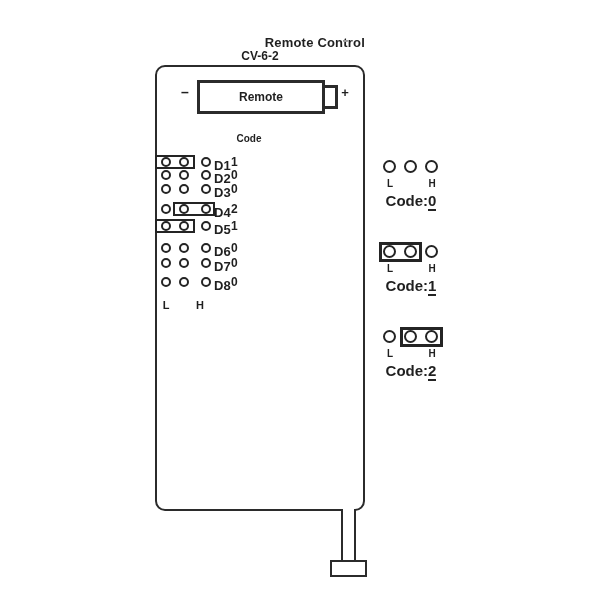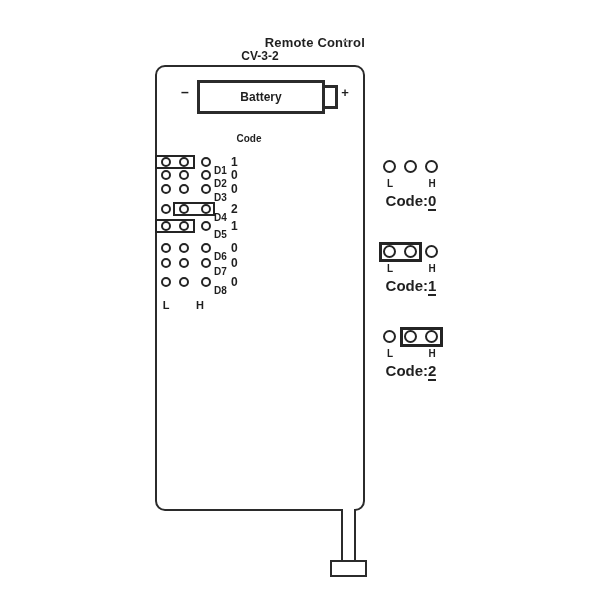"CV-3-2" div.subtitle { text: CV-3-2 -> CV-6-2 }
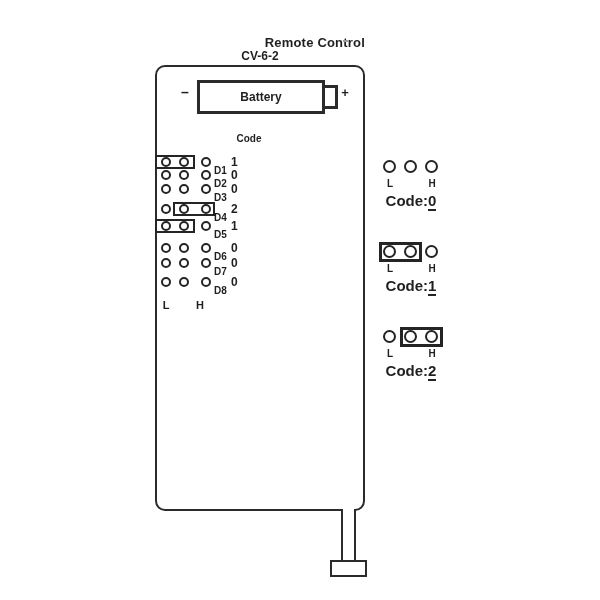"Battery" span.battery-label { text: Battery -> Remote }
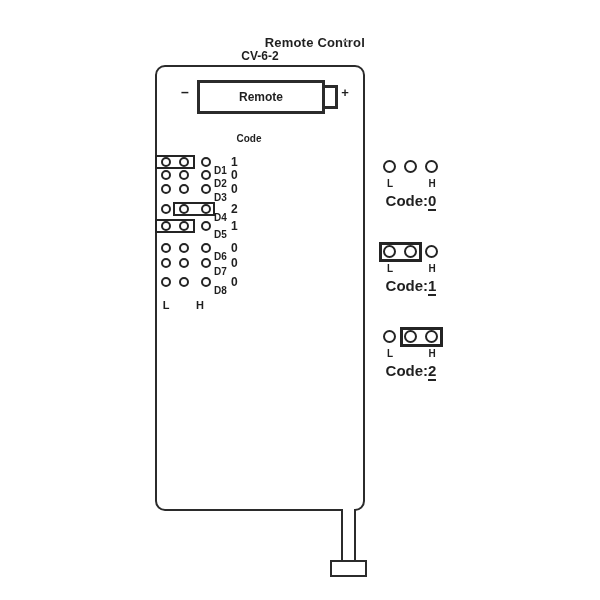"D1" .dlabel { font-size: 10px -> 13px; top: 10px -> 3px }
